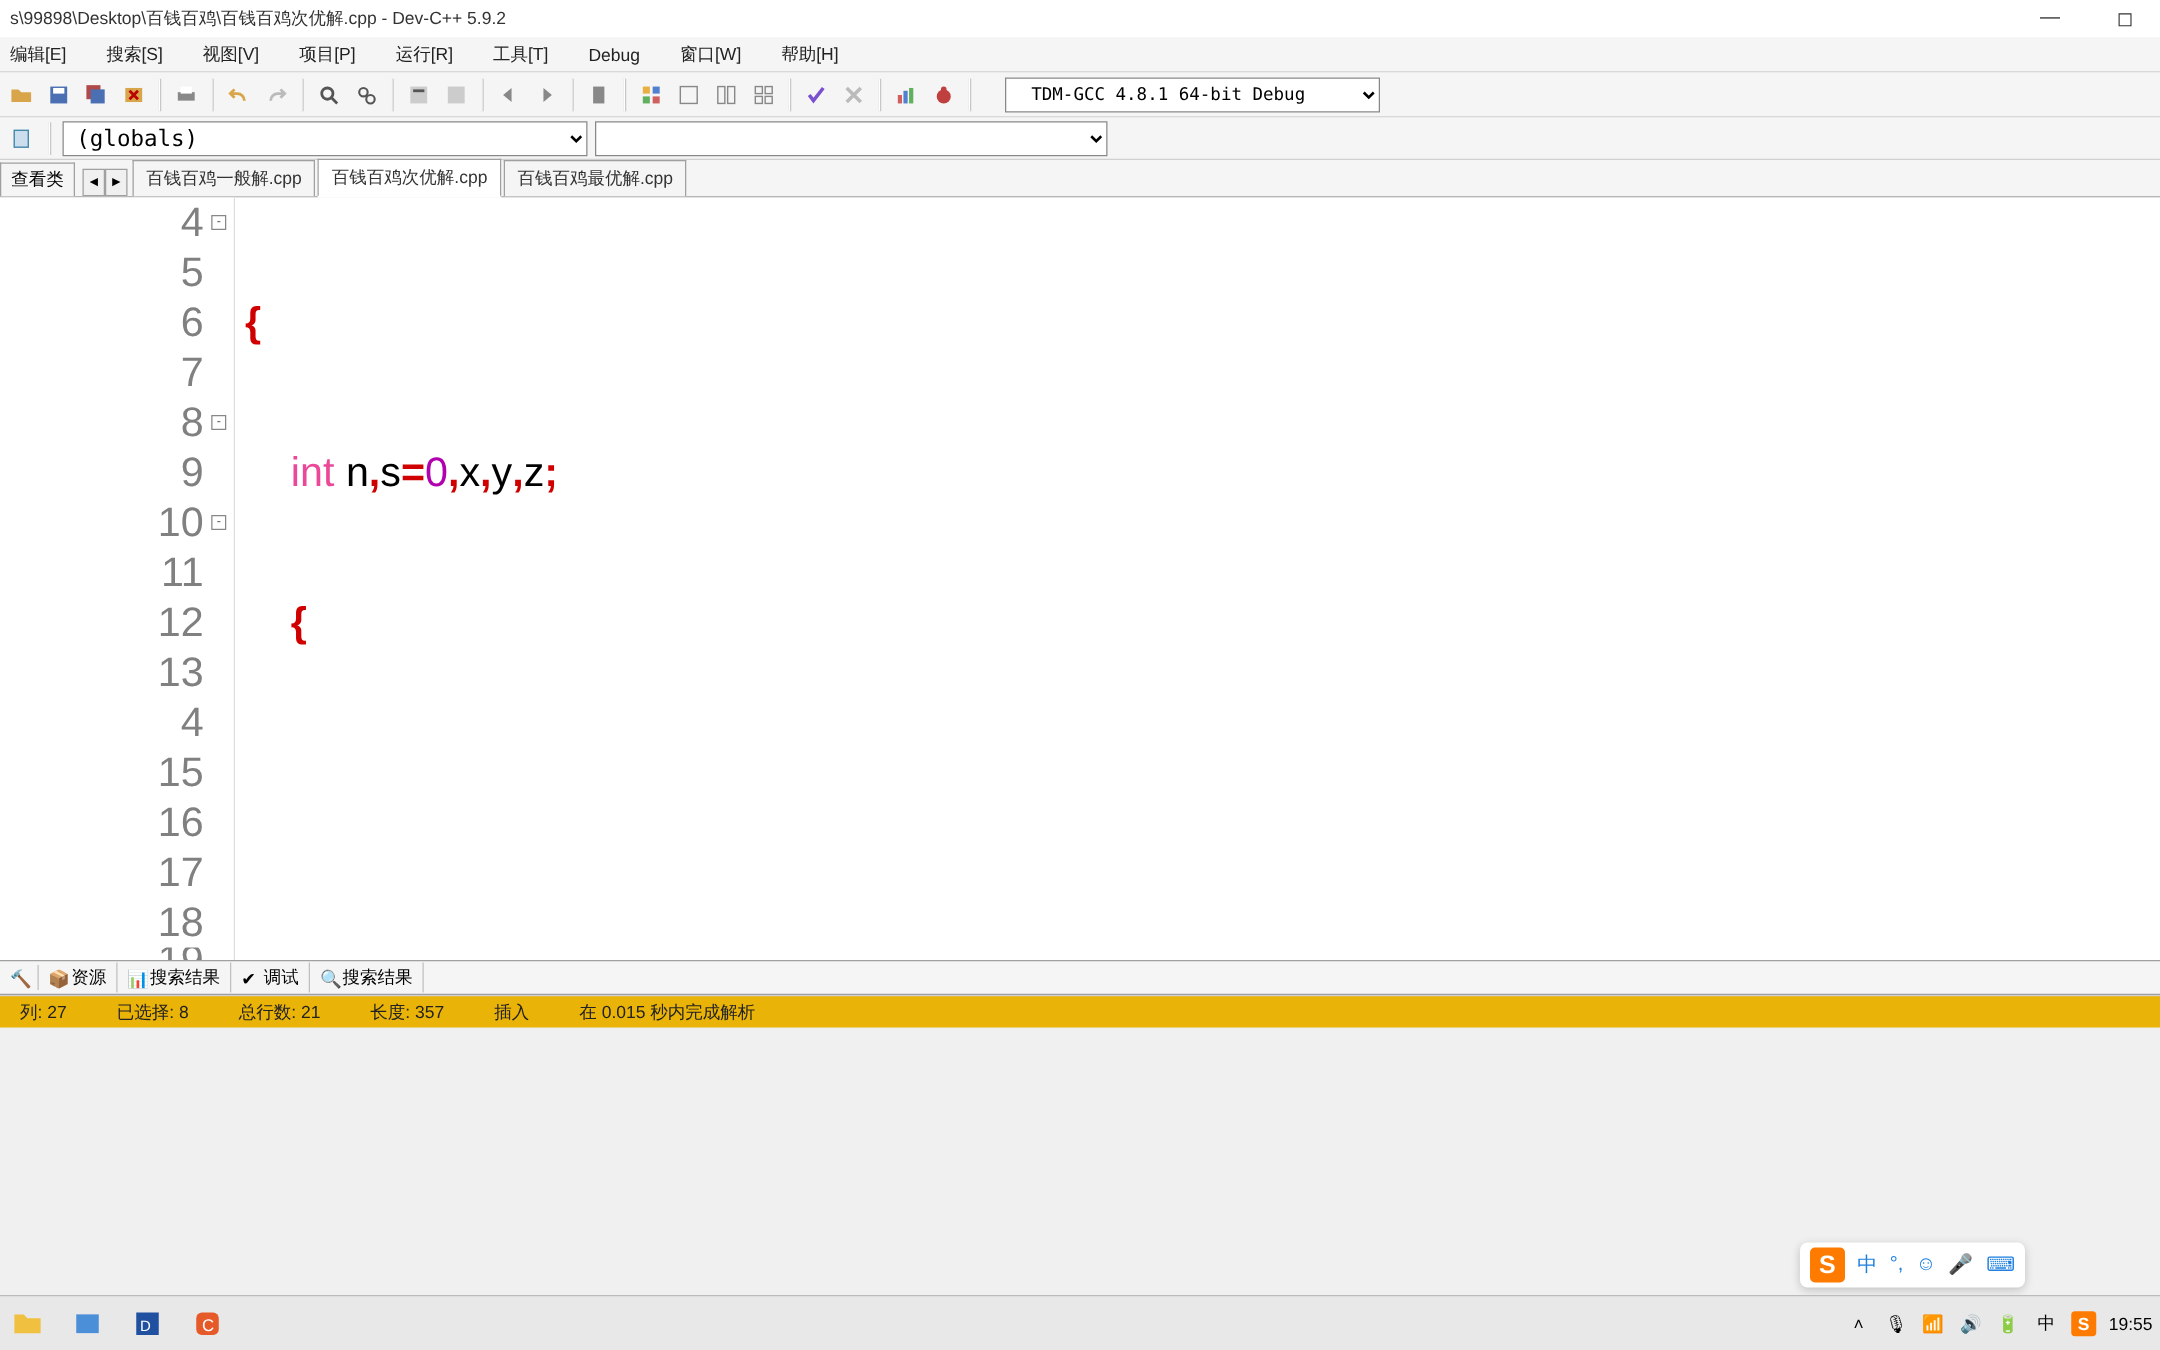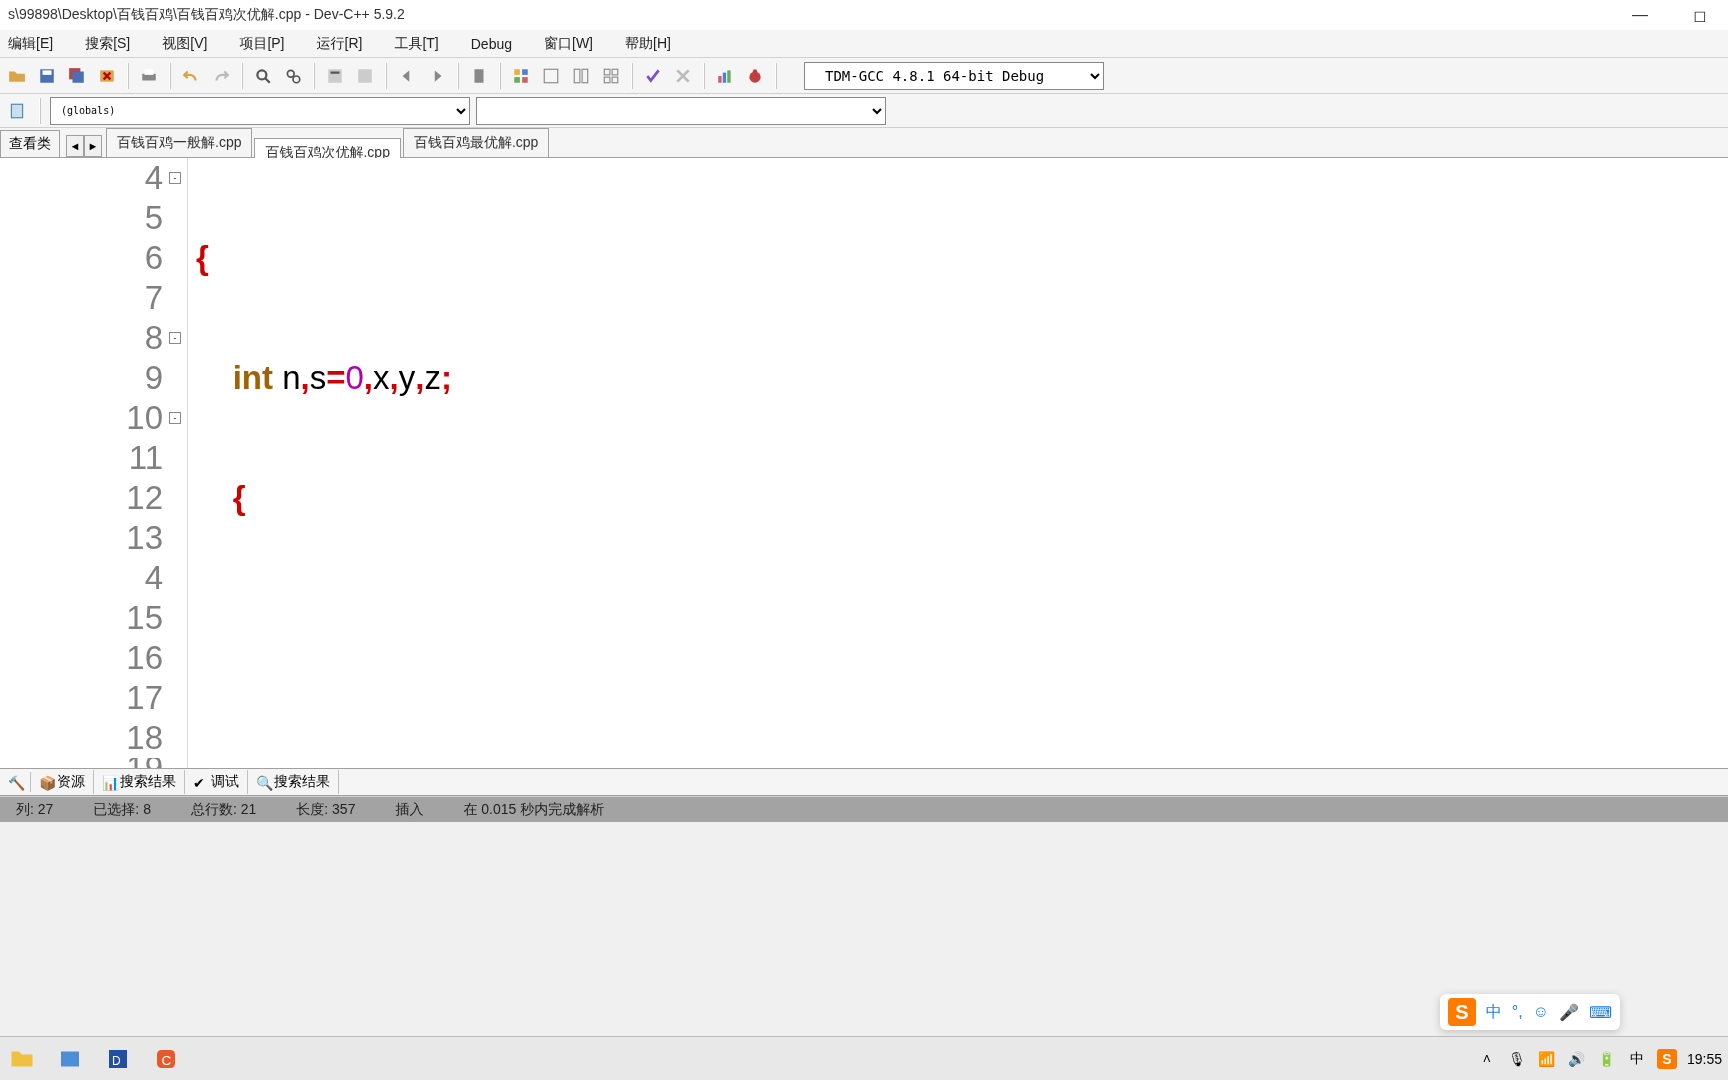"(globals)" .dropdown-wide { font-size: 10px -> 18px }
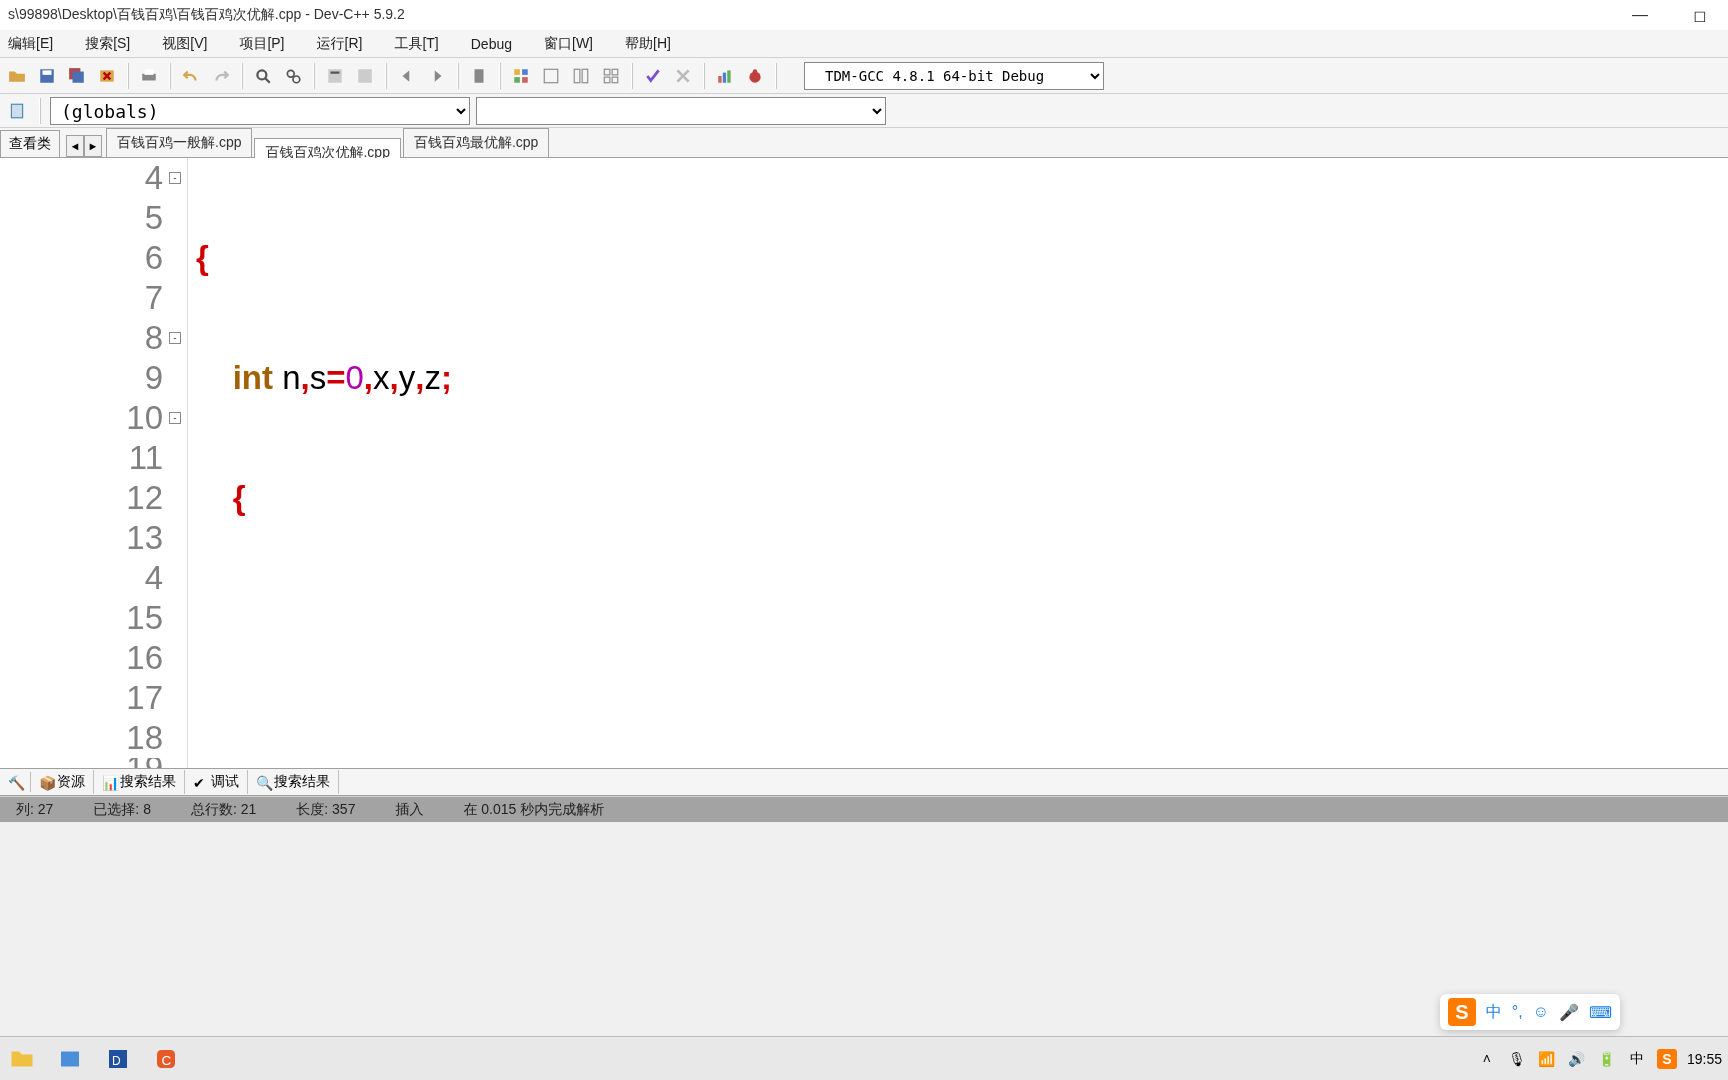"百钱百鸡次优解.cpp" .file-tab.active { top: 12px -> 1px }
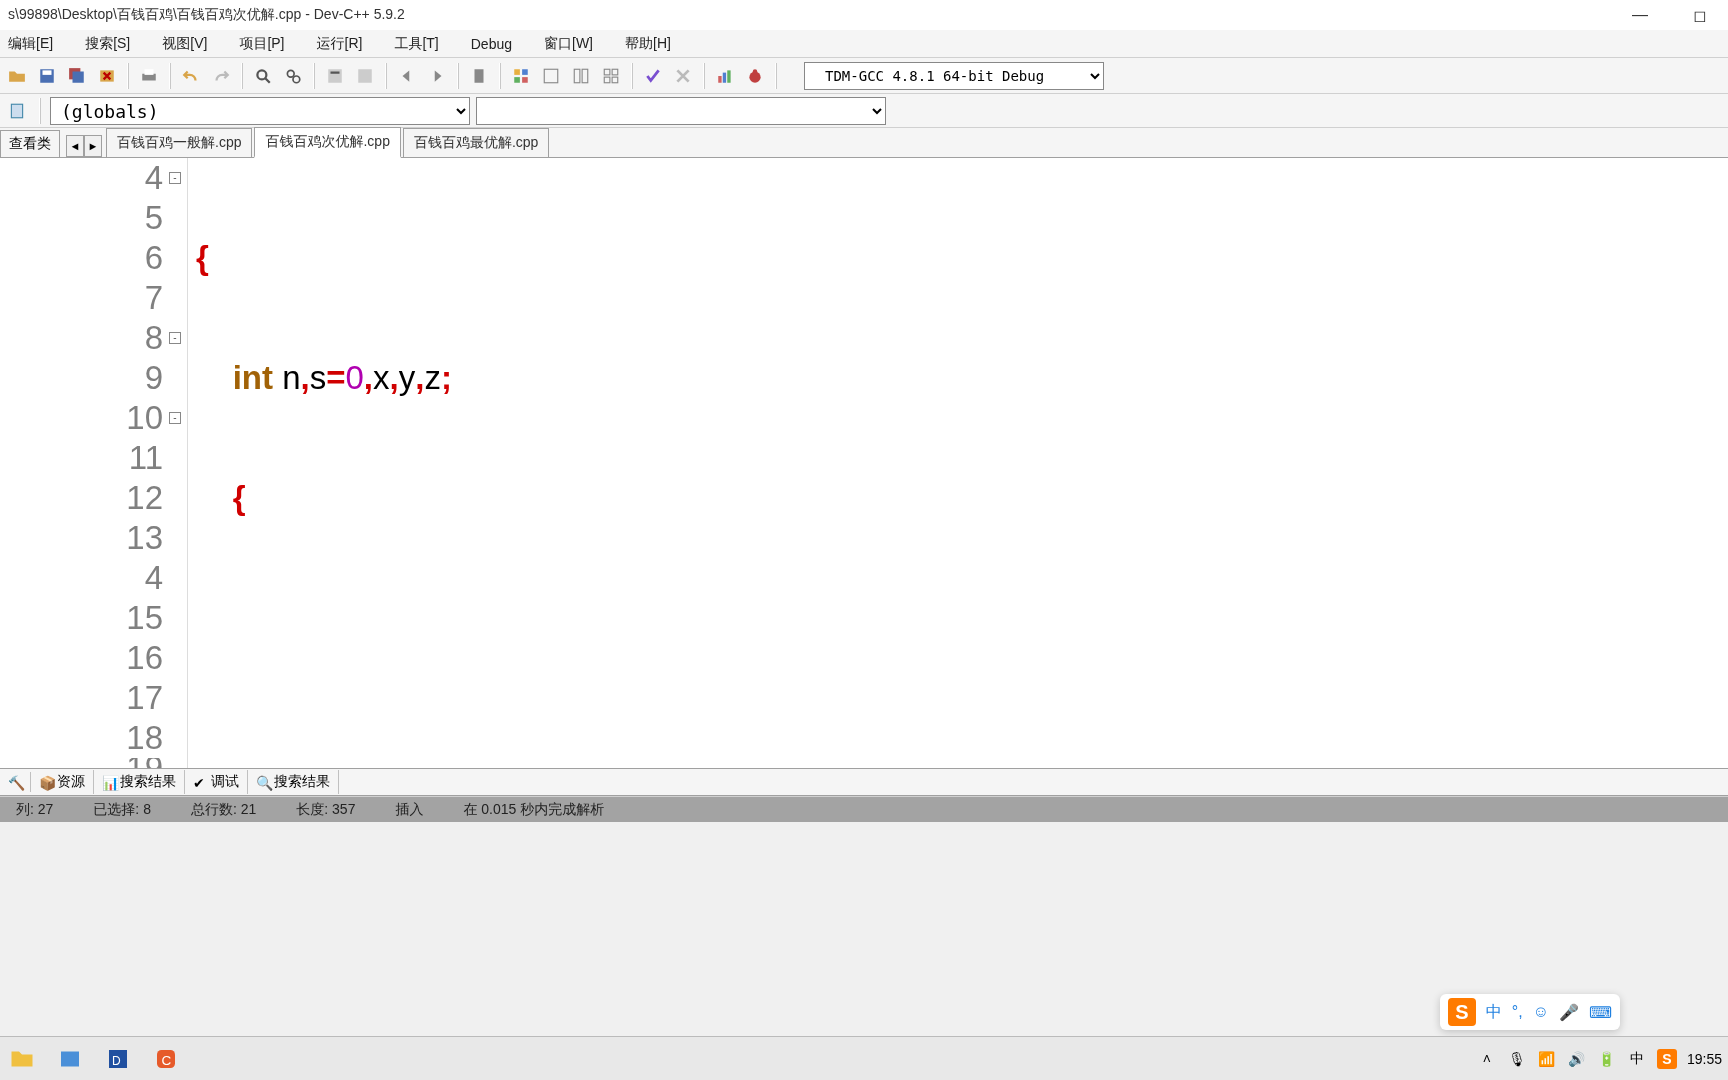"int" .kw { color: #a16207 -> #ec4899; font-weight: bold -> normal }
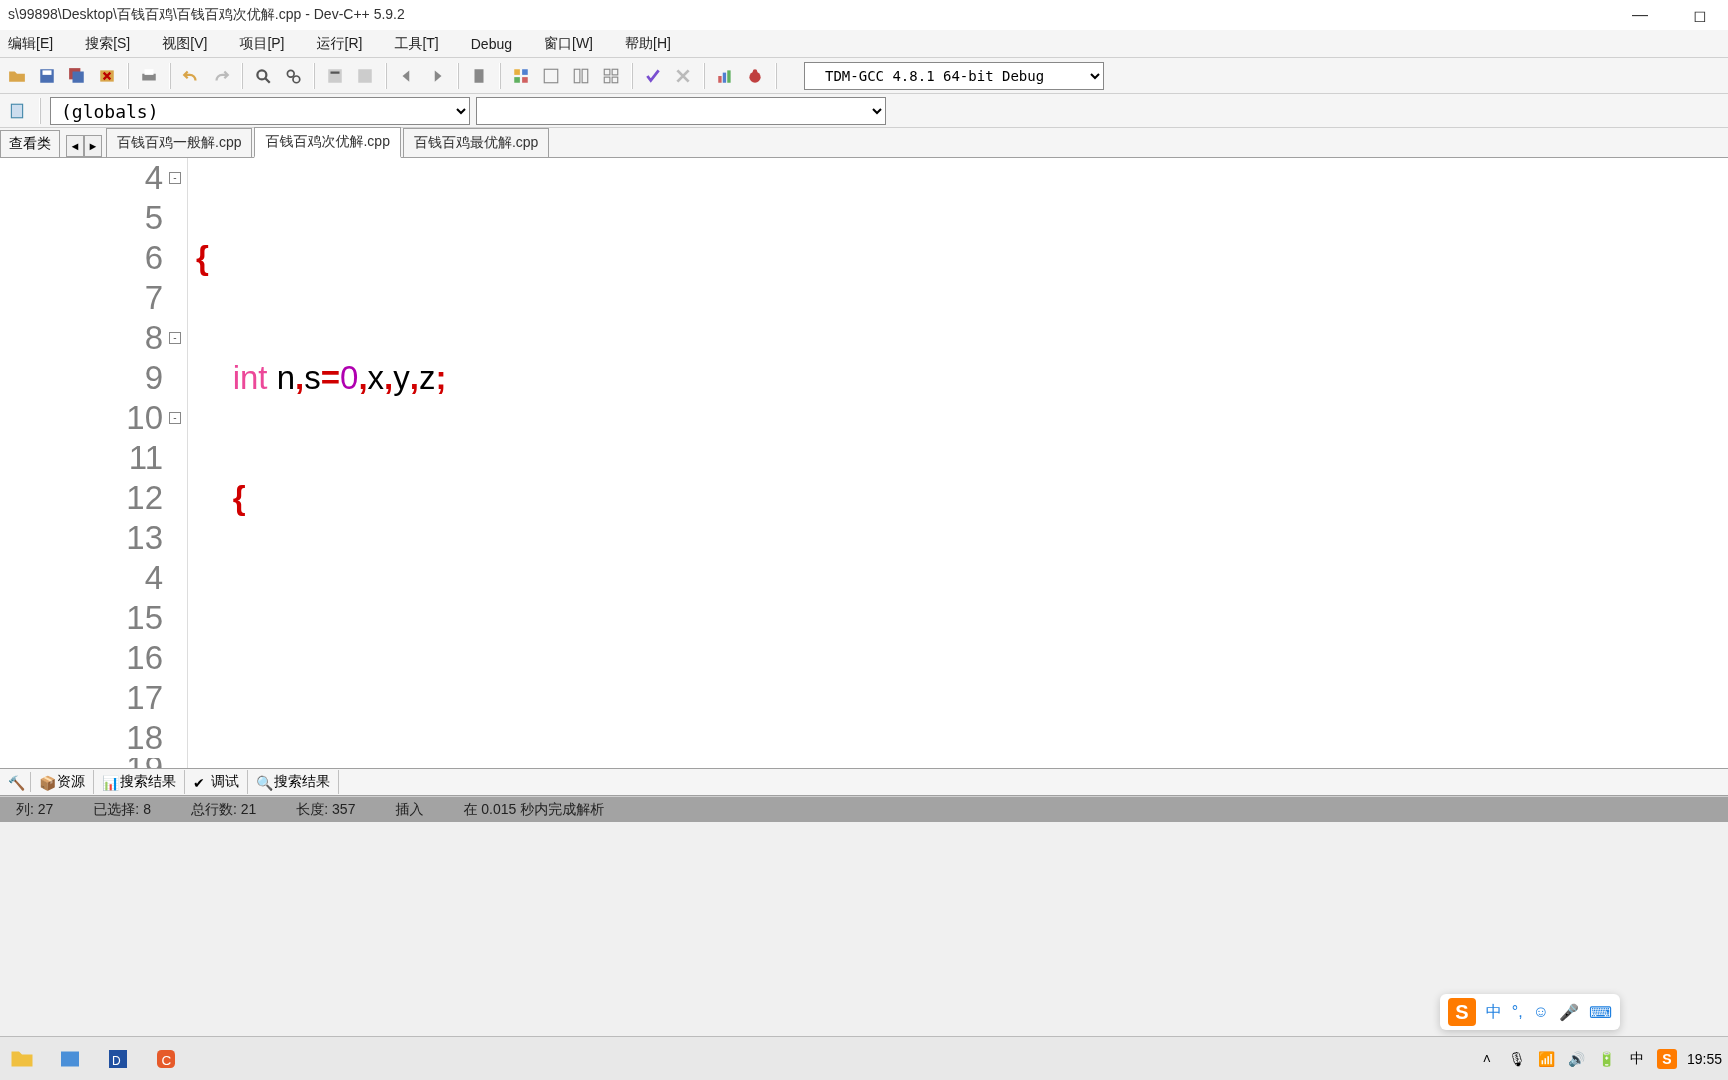"列: 27" .statusbar { background: #a3a3a3 -> #eab308 }
